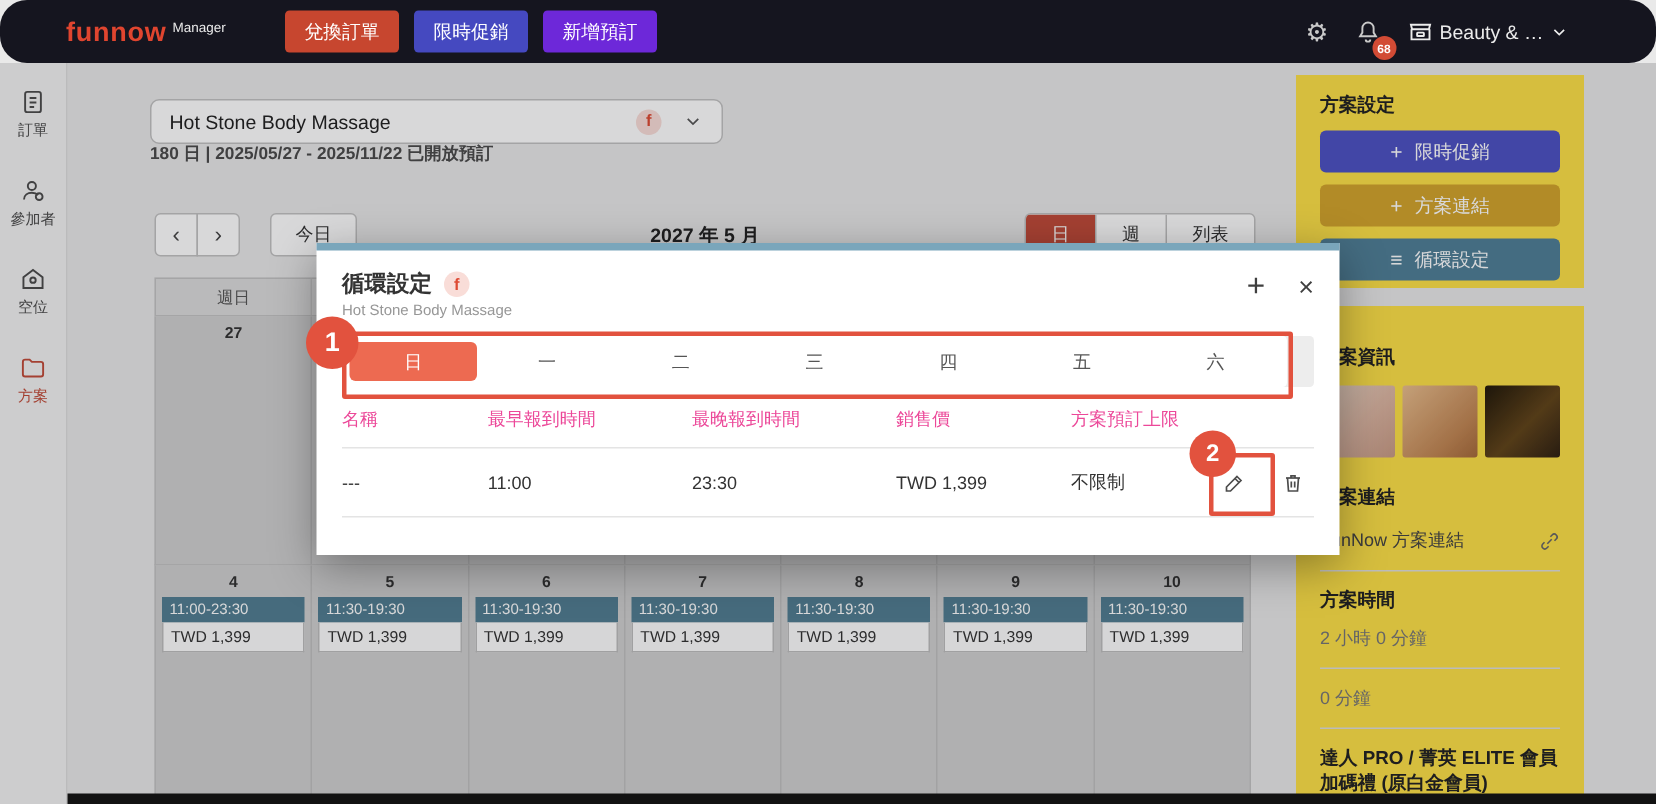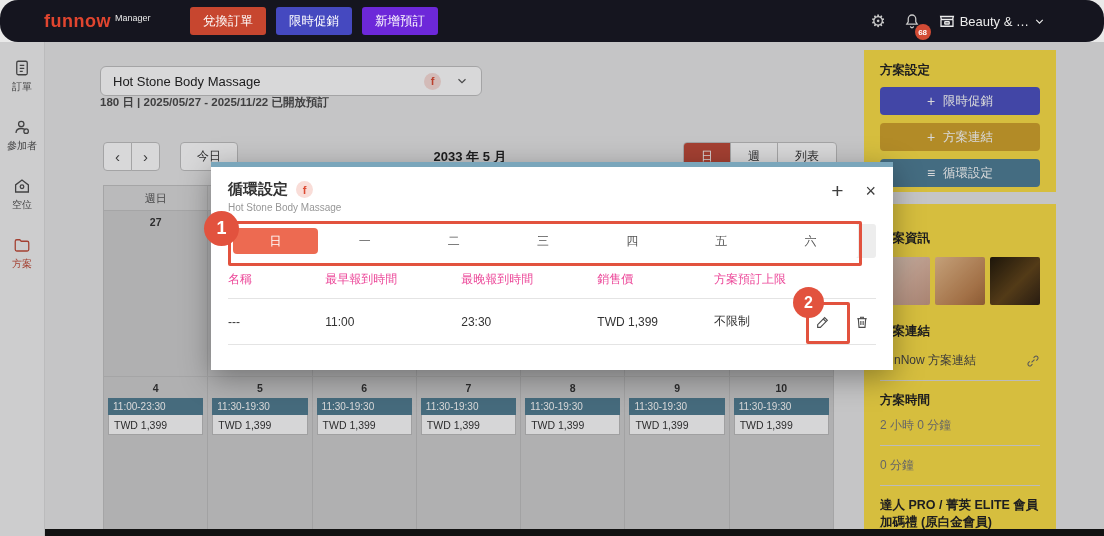"2033 年 5 月" div.month-title { text: 2033 -> 2027 }
